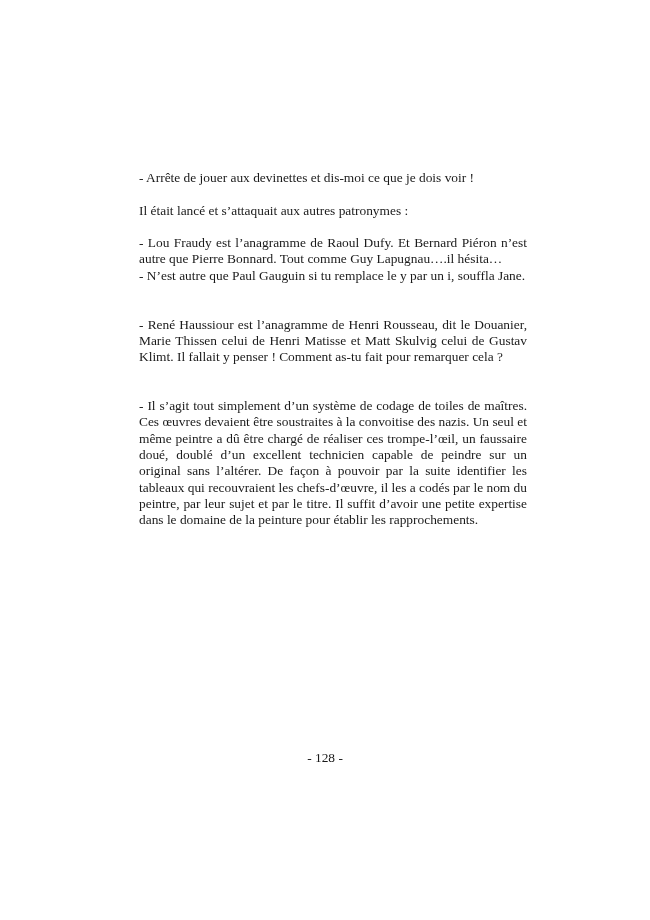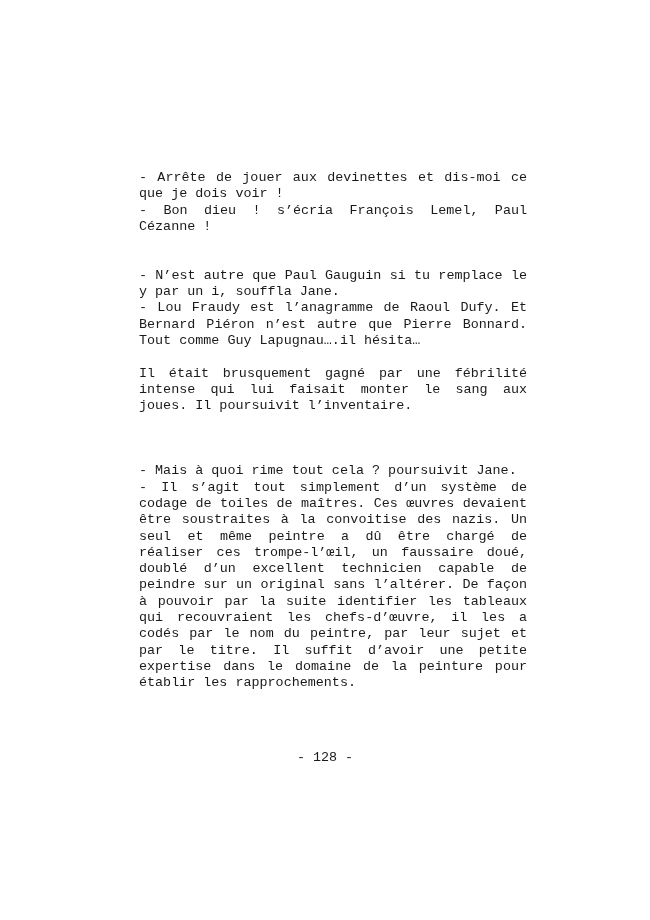"- Arrête de jouer aux" .page { font-family: Liberation Mono, monospace -> Liberation Serif, serif }
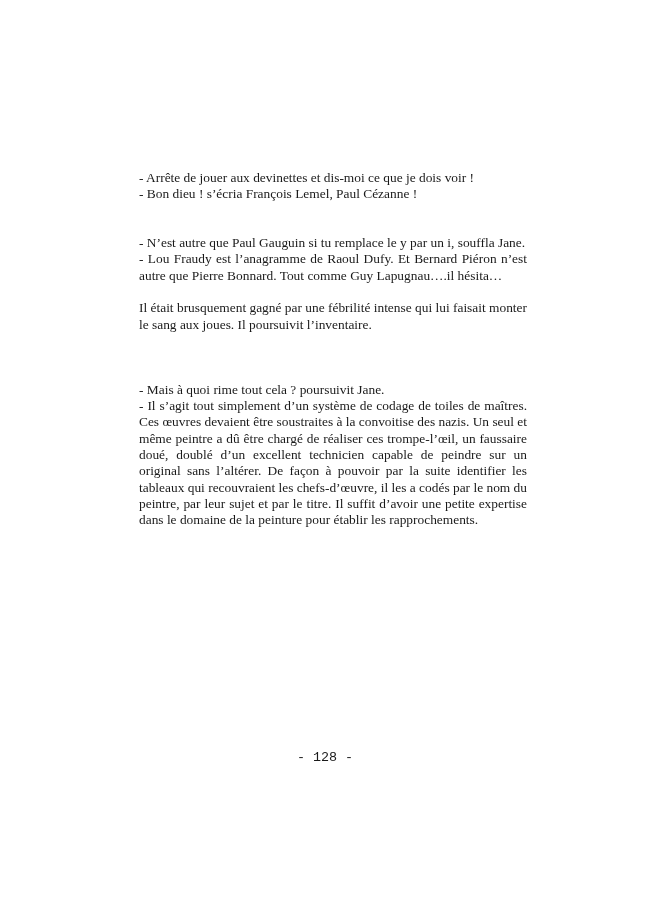"- Bon dieu ! s’écria" p.p { html: <p>- Bon dieu ! s’écria François Lemel, Paul Cézanne !</p> -> none }
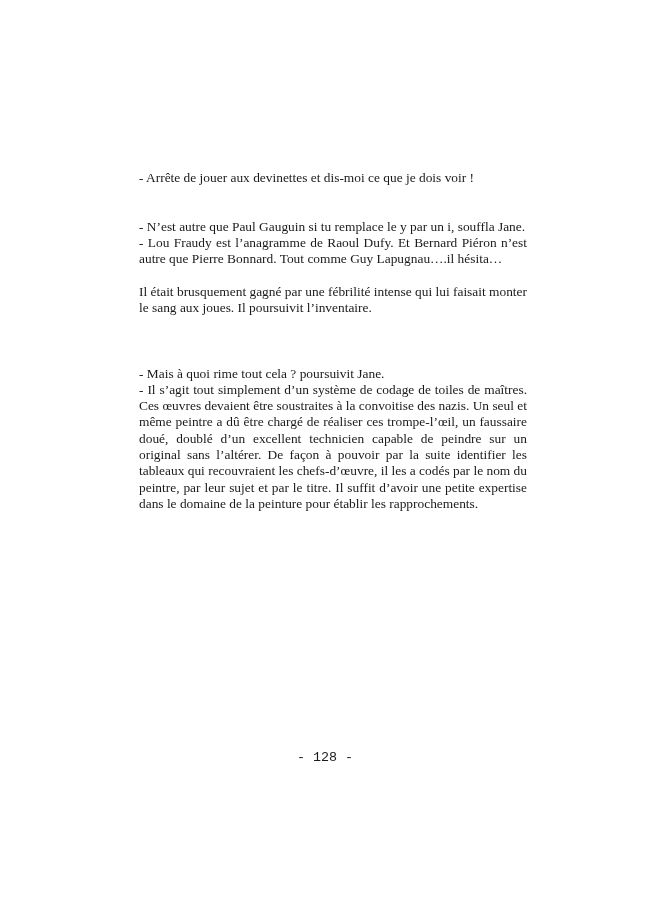"Il était lancé et s’attaquait" p.p { html: none -> <p>Il était lancé et s’attaquait aux autres patronymes :</p> }
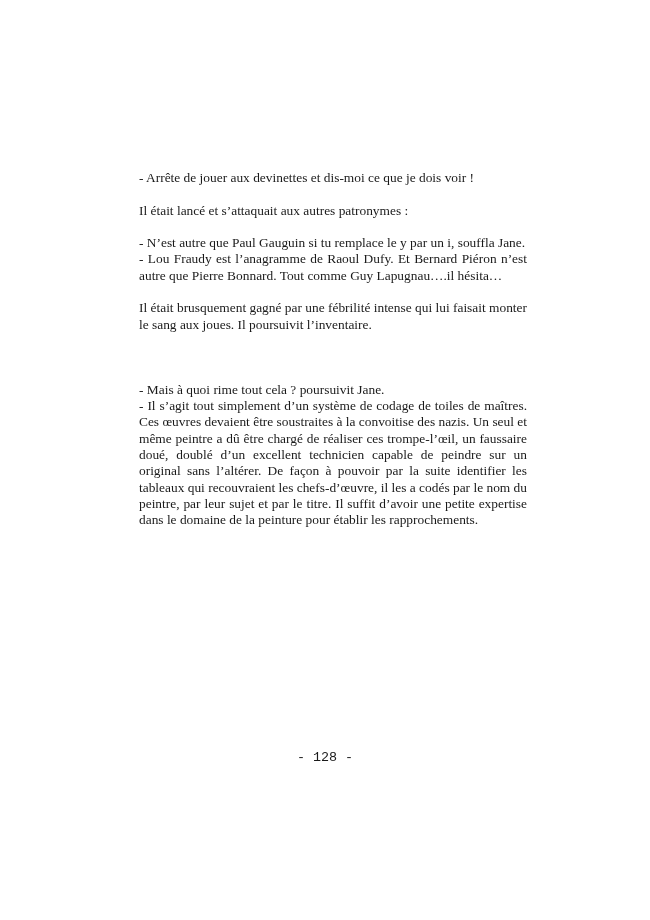"- N’est autre que Paul" p.p { order: before "- Lou Fraudy est l’anagramme" -> after "- Lou Fraudy est l’anagramme" }
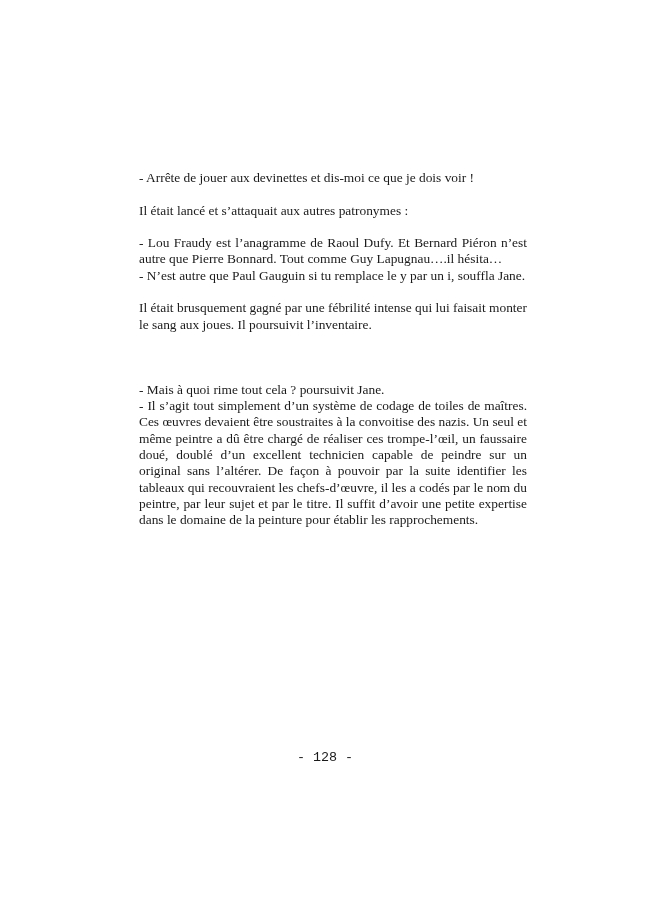"Il était brusquement gagné par" p.p { html: <p>Il était brusquement gagné par une fébrilité intense qui lui faisait monter le sang aux joues. Il poursuivit l’inventaire.</p> -> none }
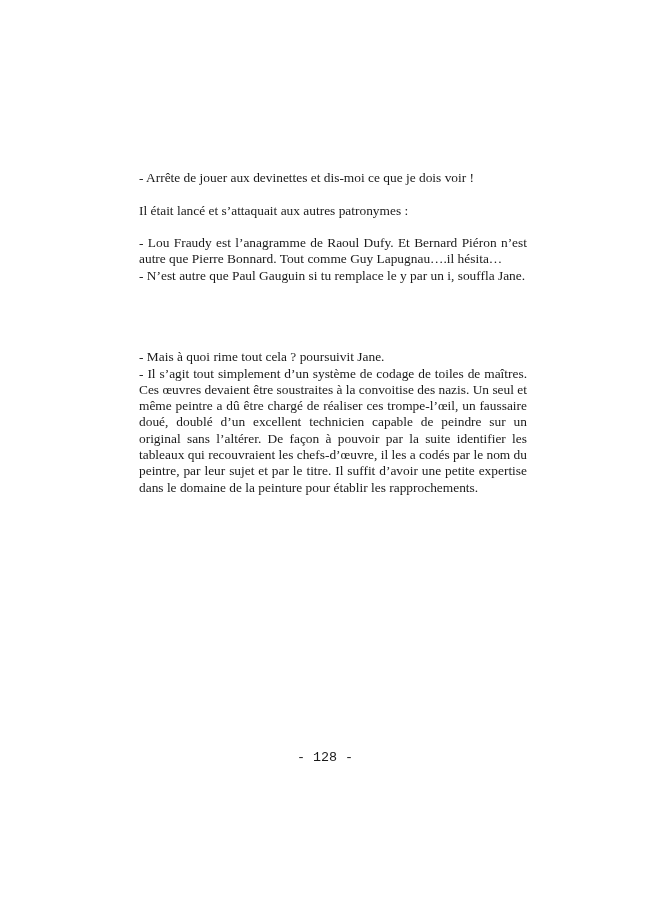"- René Haussiour est l’anagramme" p.p { html: none -> <p>- René Haussiour est l’anagramme de Henri Rousseau, dit le Douanier, Marie Thissen celui de Henri Matisse et Matt Skulvig celui de Gustav Klimt. Il fallait y penser ! Comment as-tu fait pour remarquer cela ?</p> }
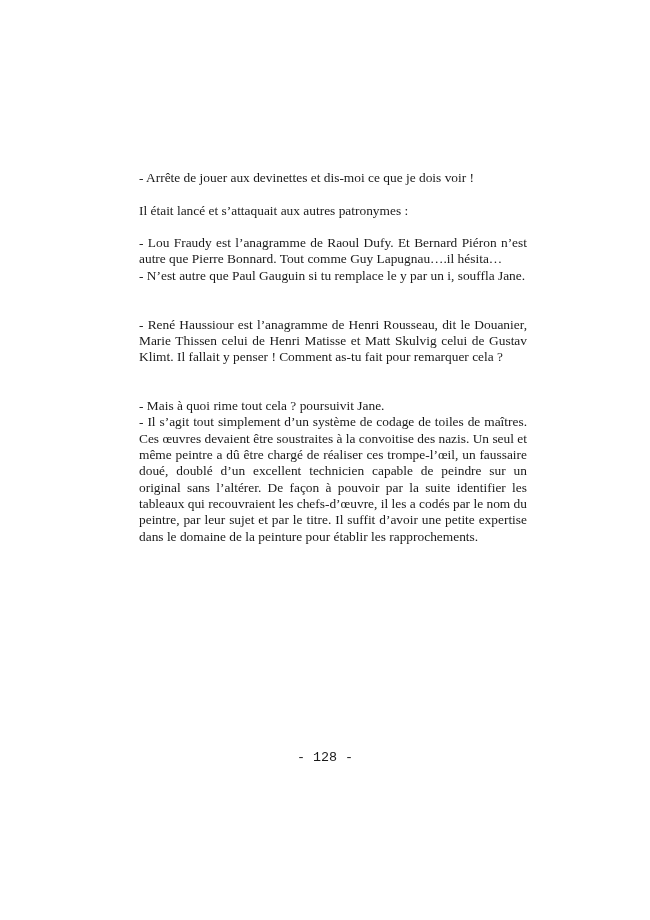"- Mais à quoi rime" p.p { html: <p>- Mais à quoi rime tout cela ? poursuivit Jane.</p> -> none }
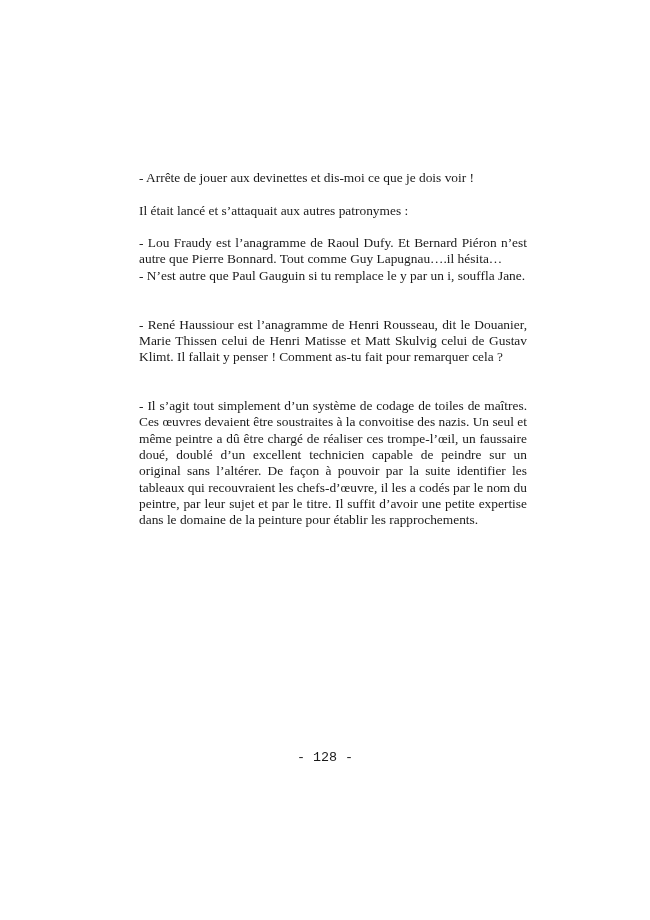"- 128 -" .page-number { font-family: Liberation Mono, monospace -> Liberation Serif, serif }
